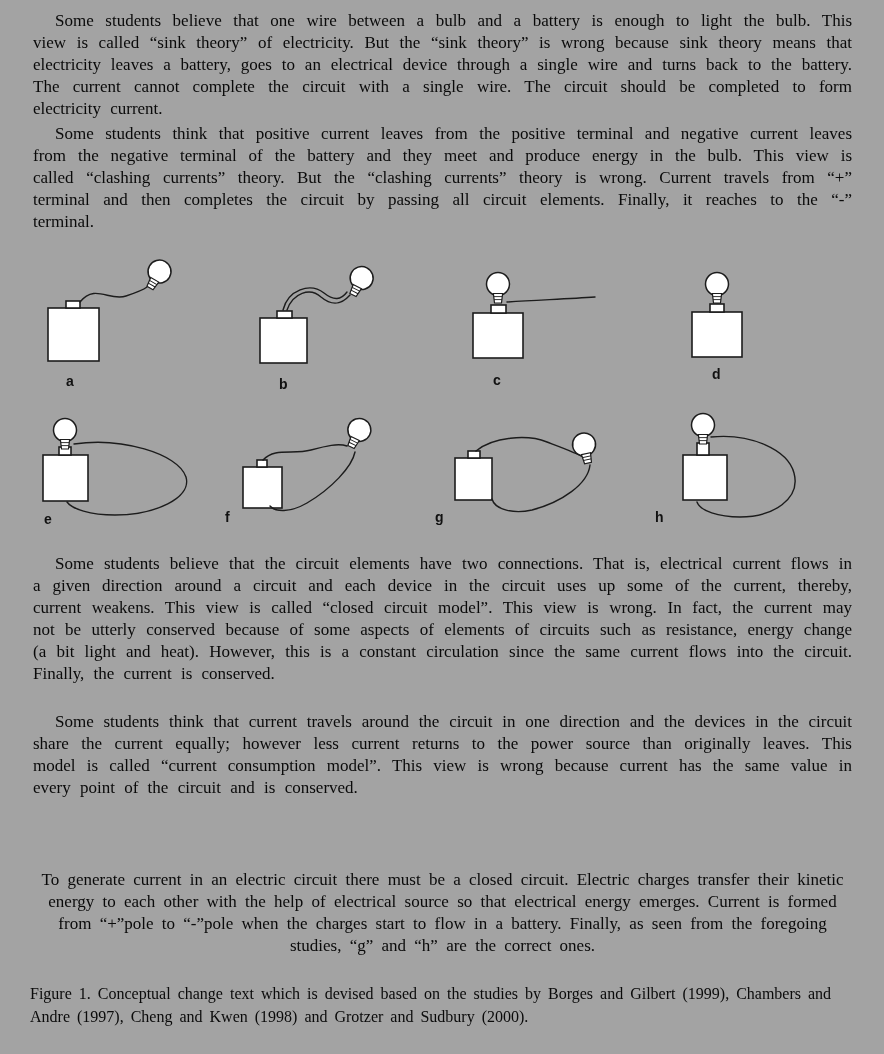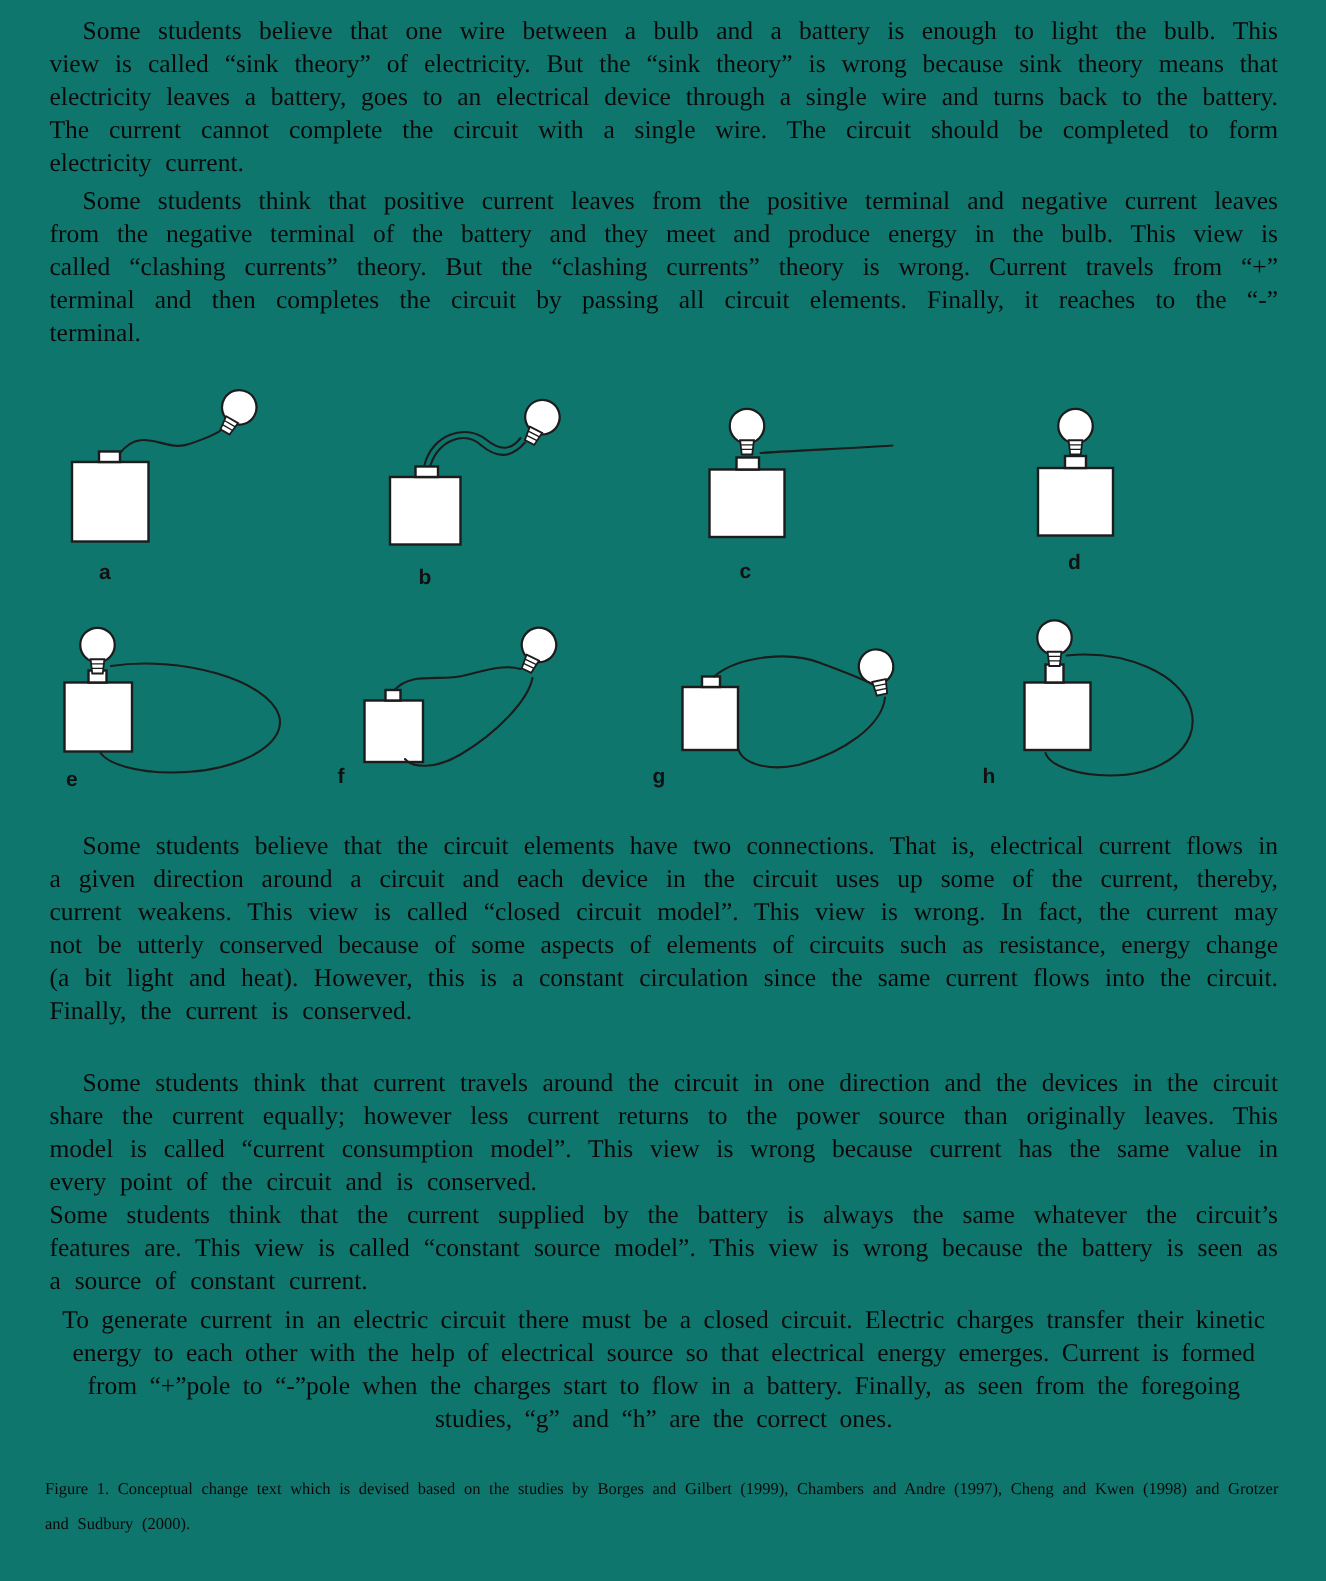"Some students believe that one" .page { background: #0f766e -> #a3a3a3 }
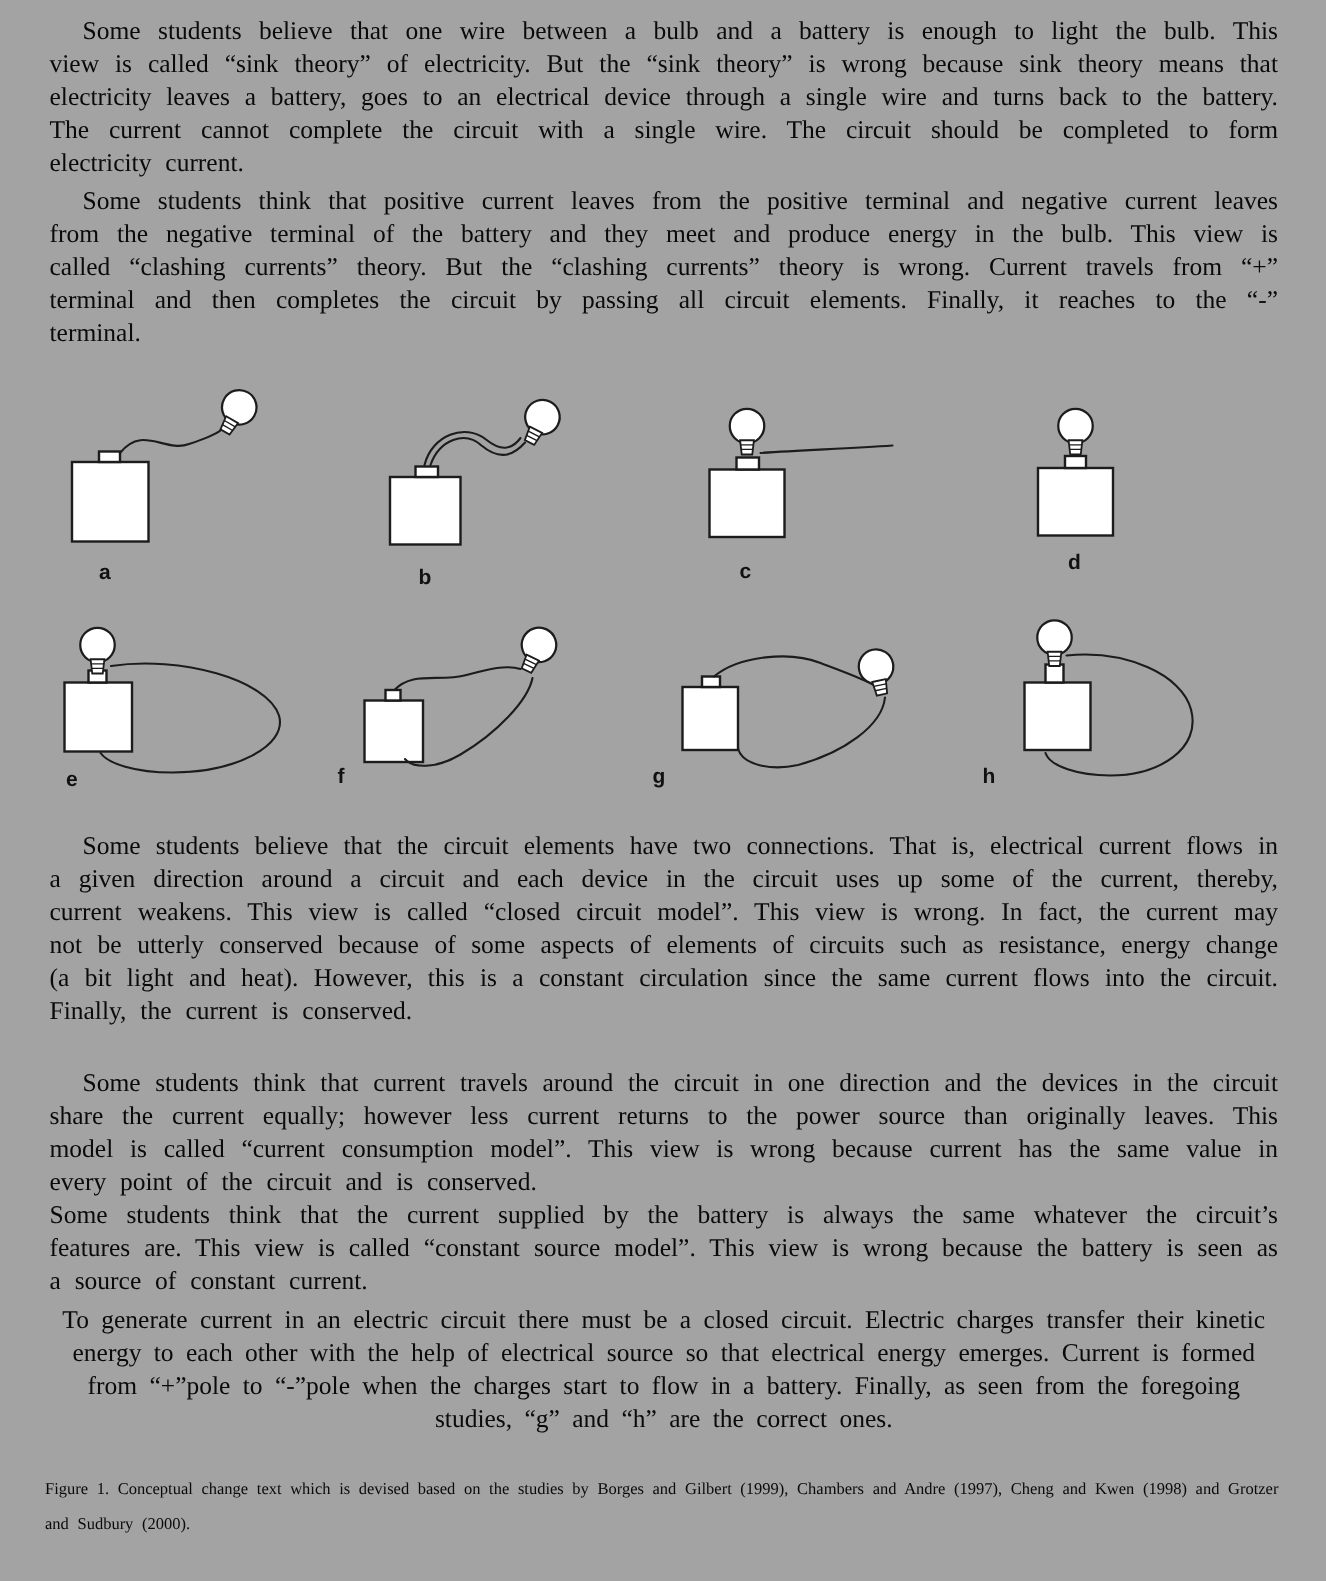"Some students think that the" p.para { html: <p>Some students think that the current supplied by the battery is always the same whatever the circuit’s features are. This view is called “constant source model”. This view is wrong because the battery is seen as a source of constant current.</p> -> none }
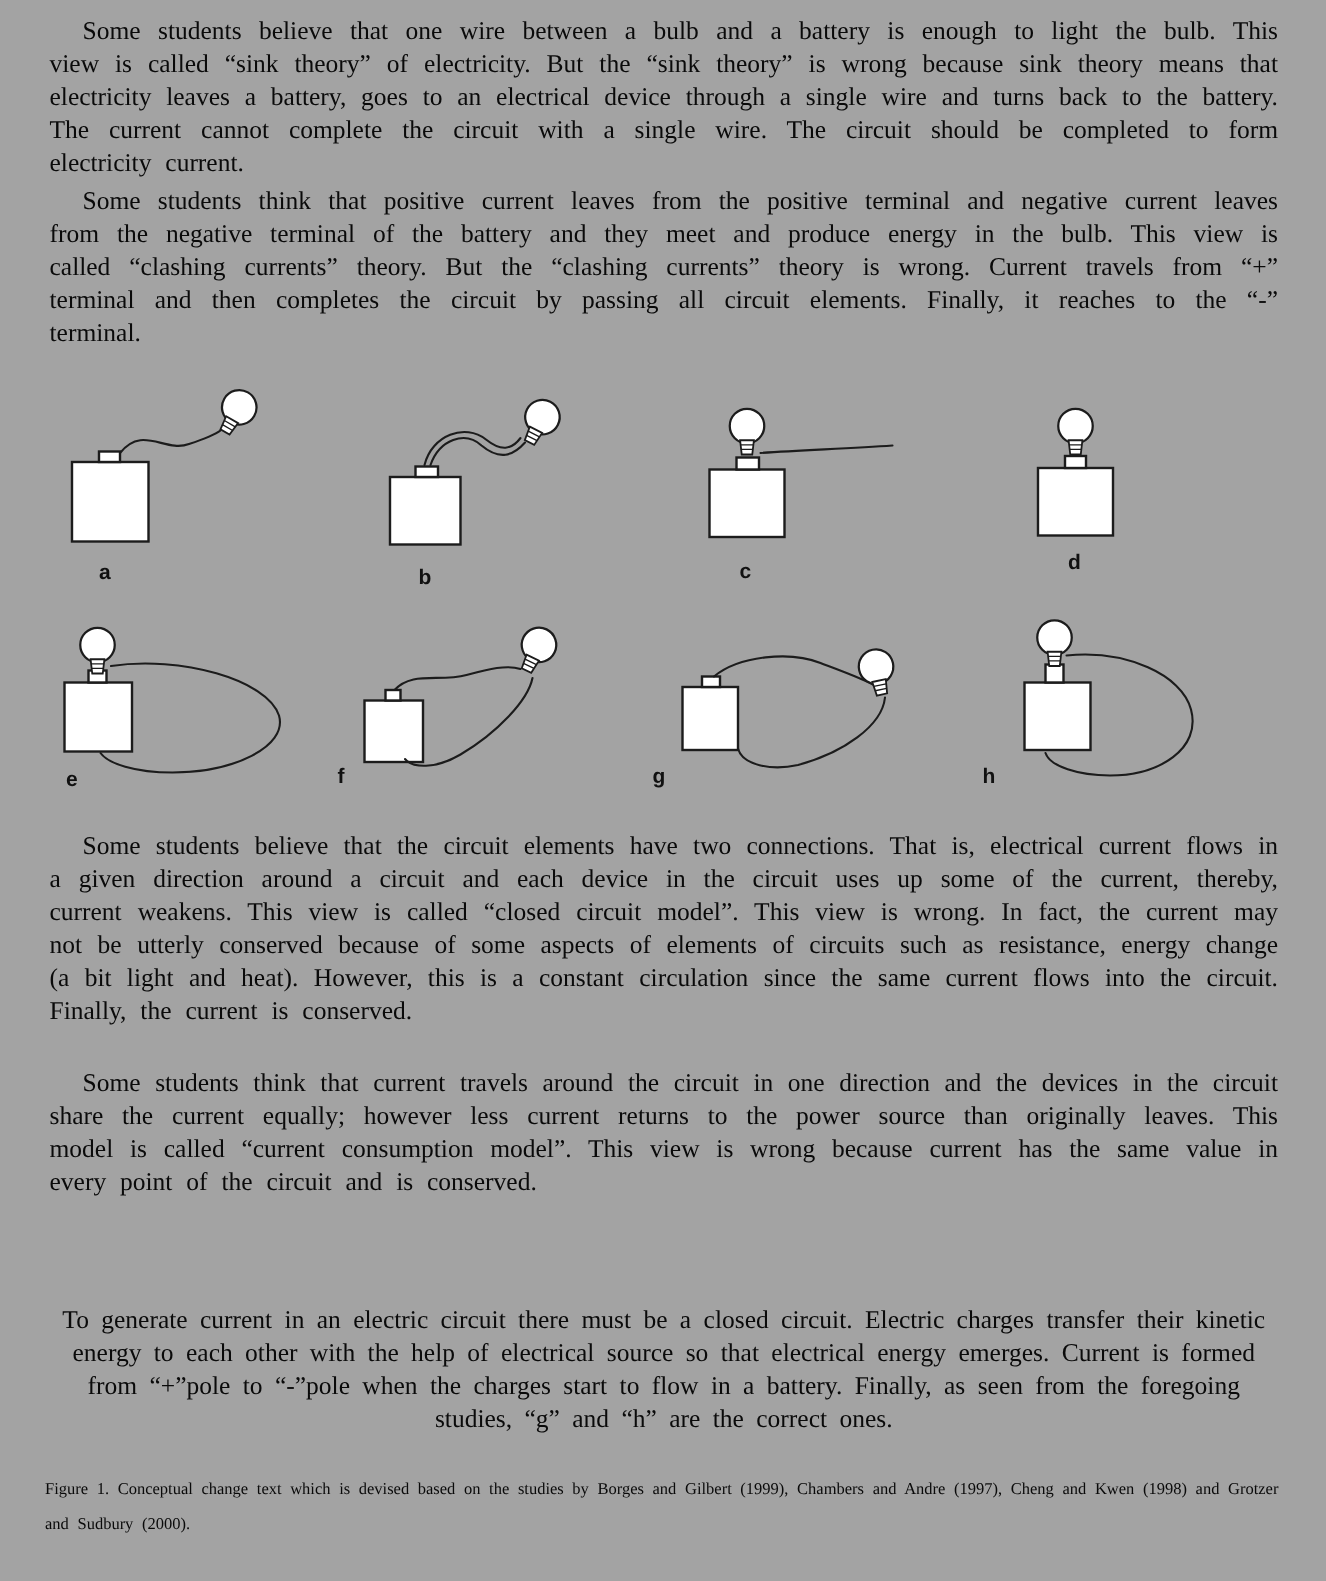"Figure 1. Conceptual change text" .caption { font-size: 11px -> 16px }
